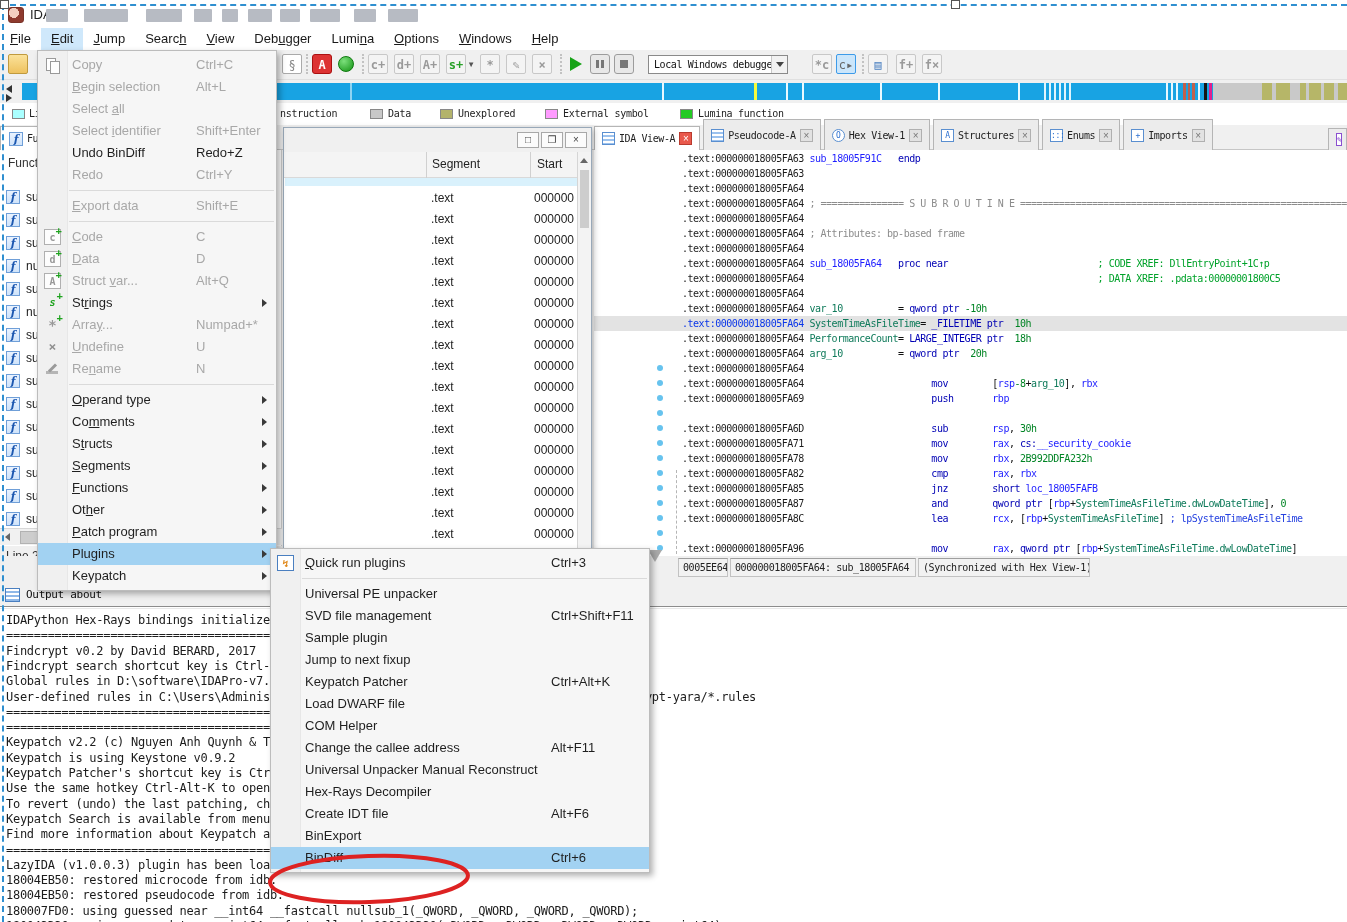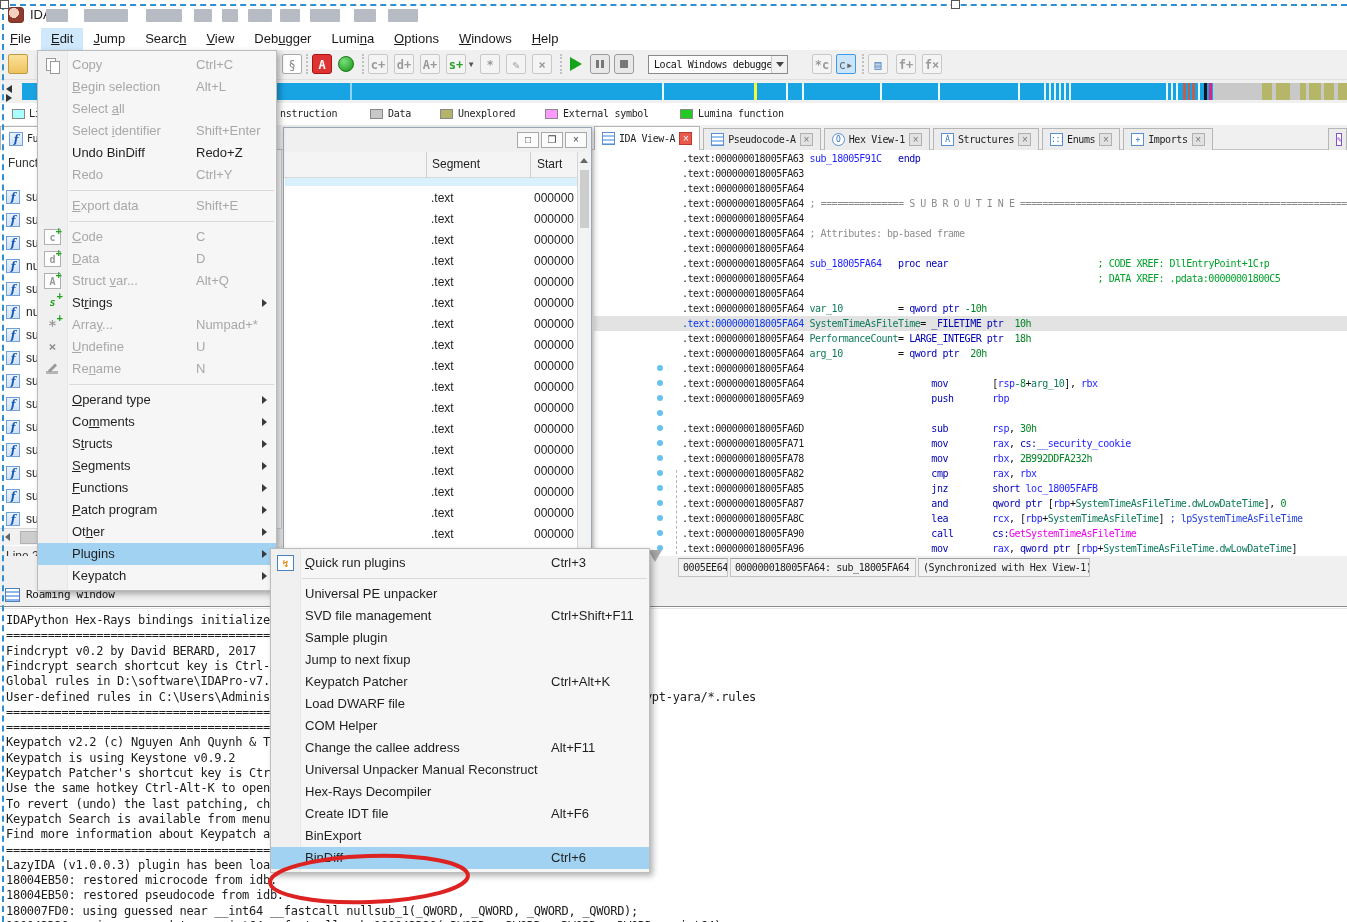"Pseudocode-A" .dtab { height: 22px -> 31px }
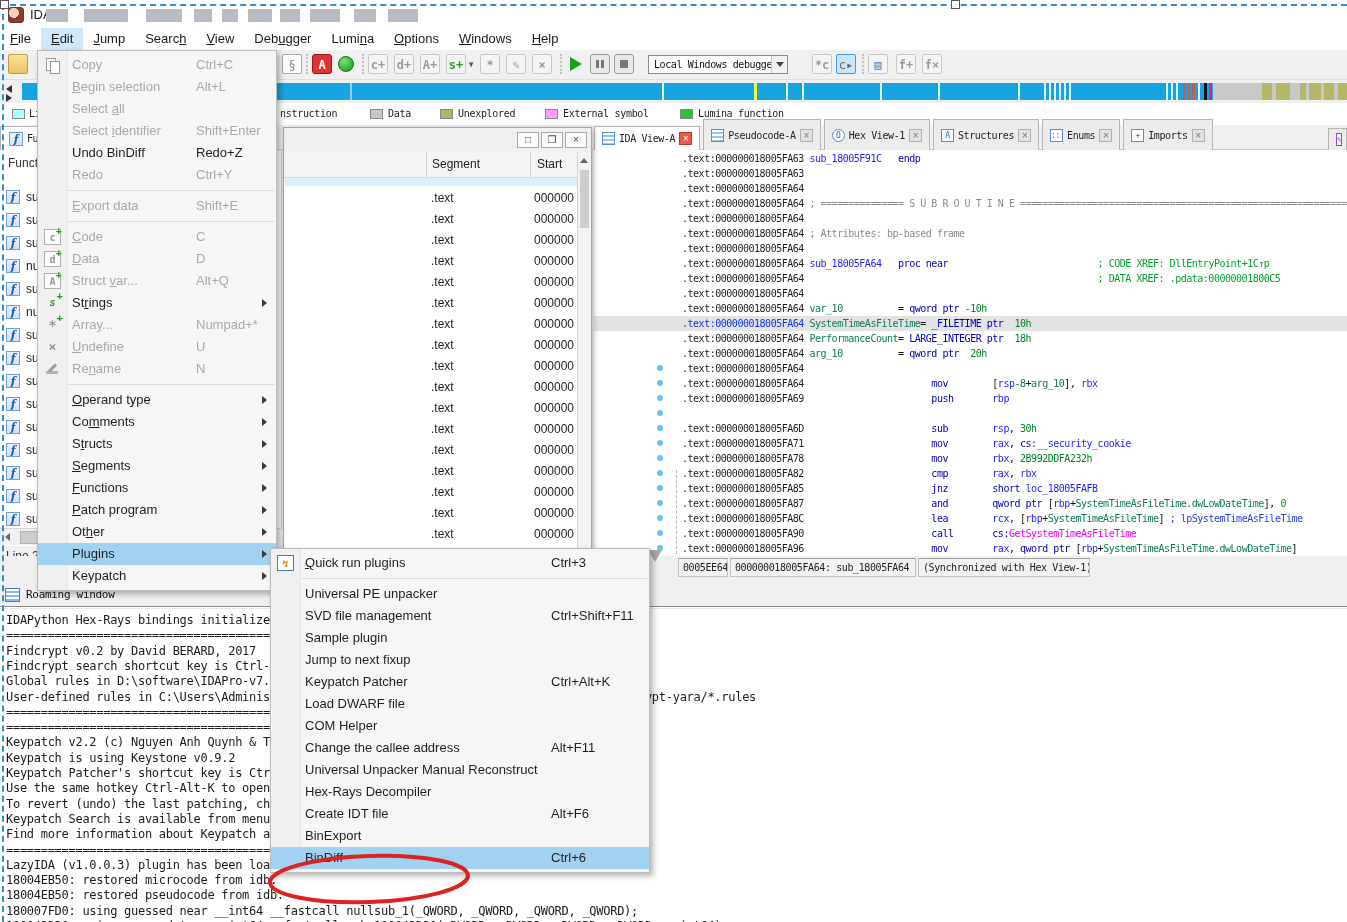"Patch program" div.row { order: before "Other" -> after "Other" }
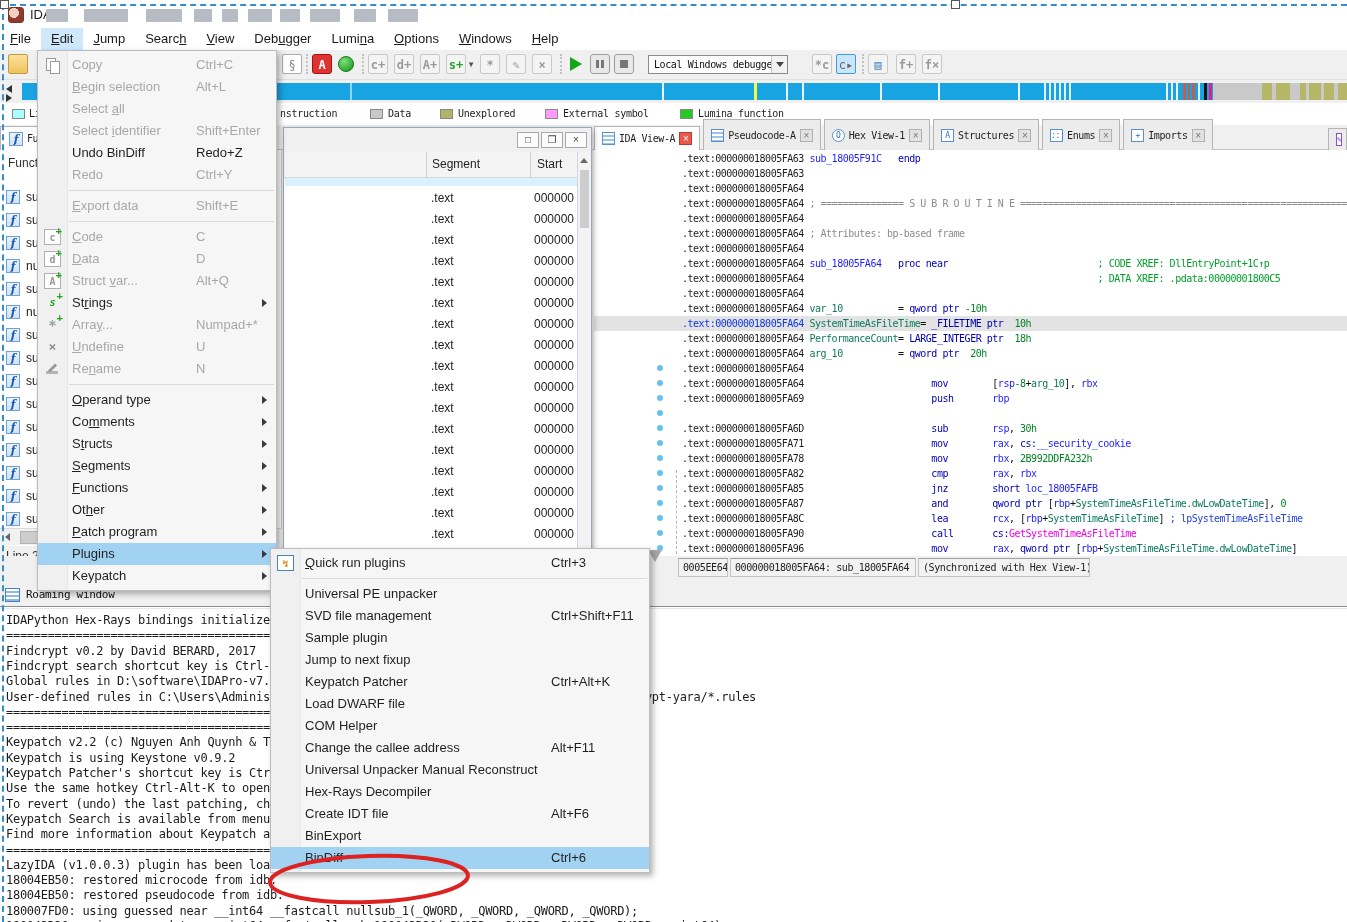".text:000000018005FA90 call" div.dl { html: <div><span>.text:000000018005FA90</span><span> </span><span>call</span><span> </span><span>cs:</span><span>GetSystemTimeAsFileTime</span></div> -> none }
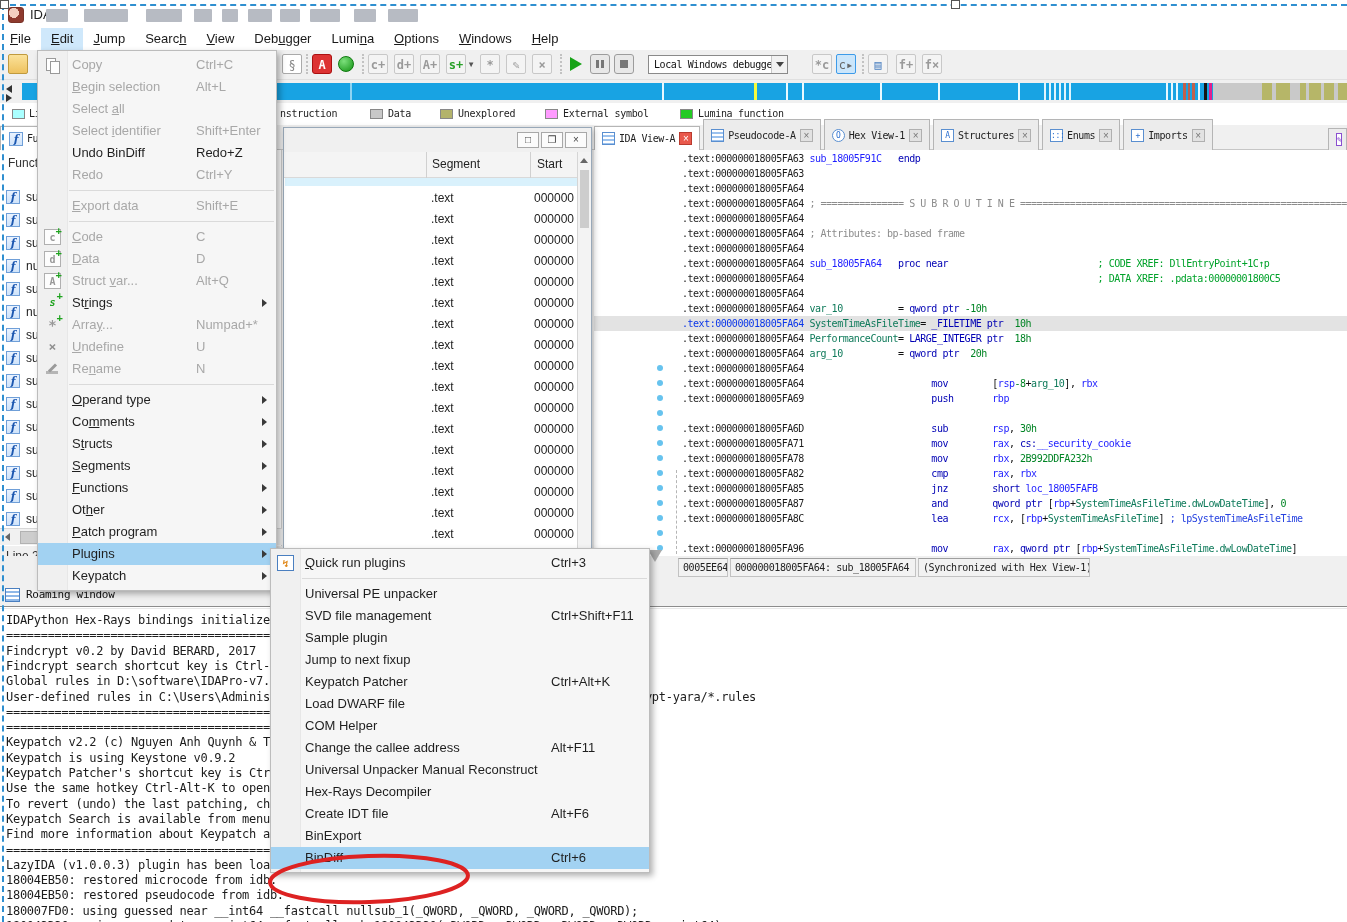"Roaming window" div.out-tablabel { text: Roaming window -> Output about }
